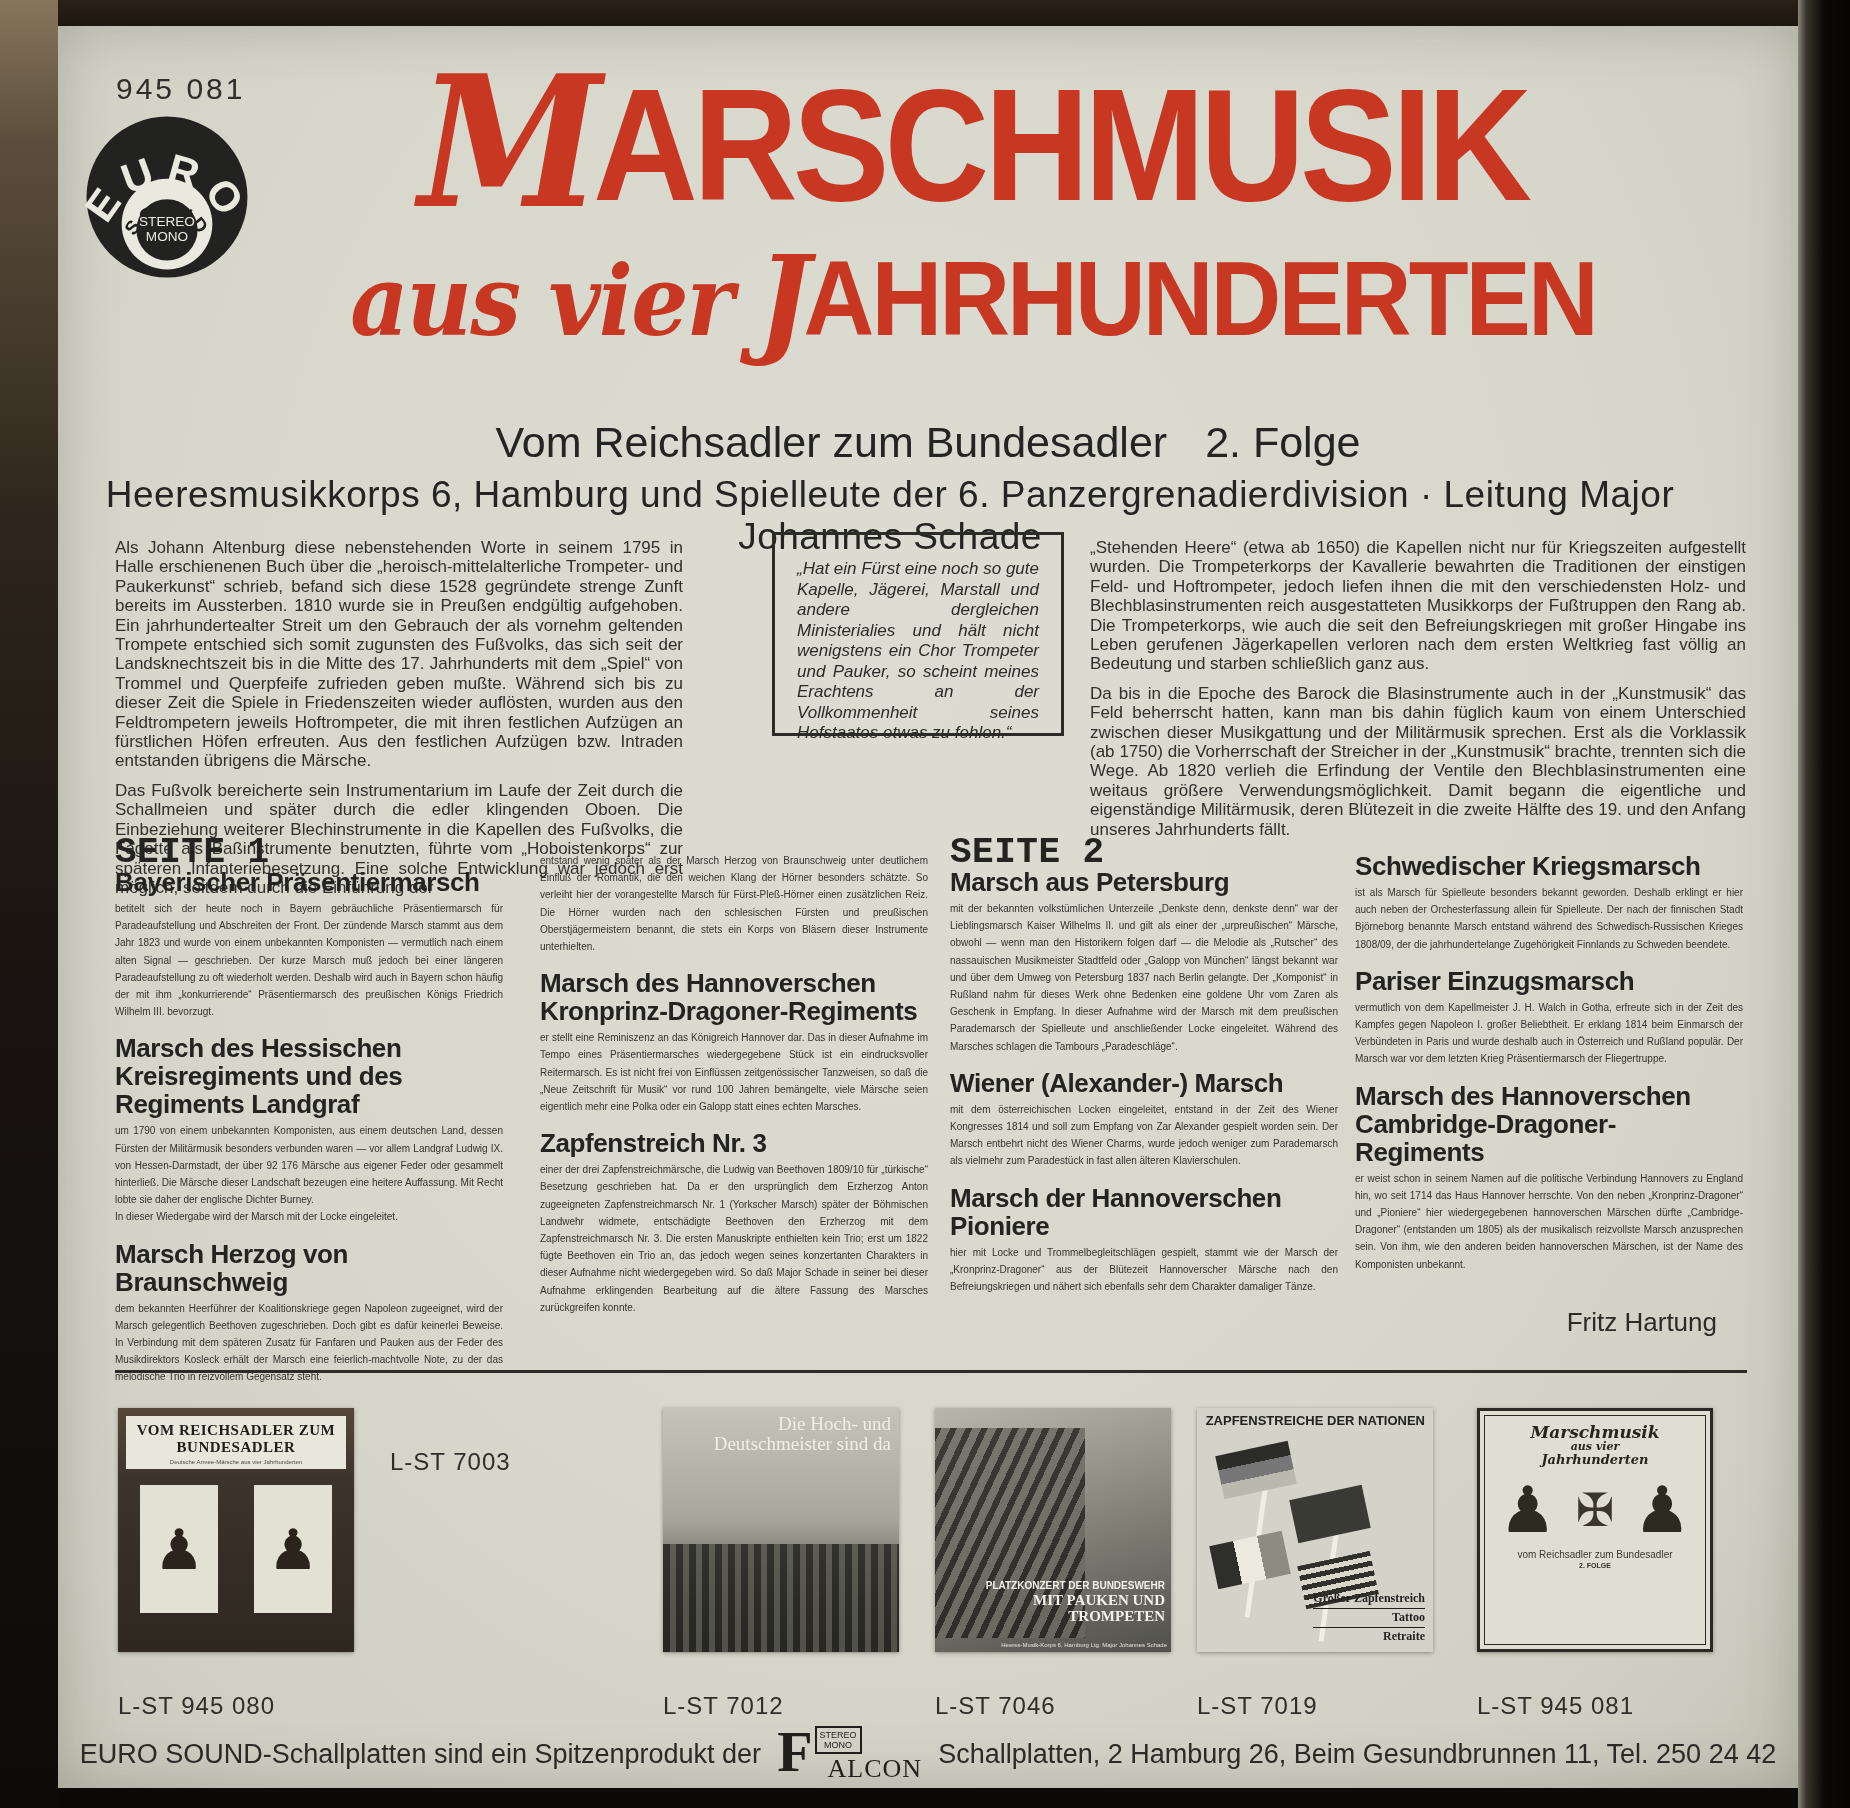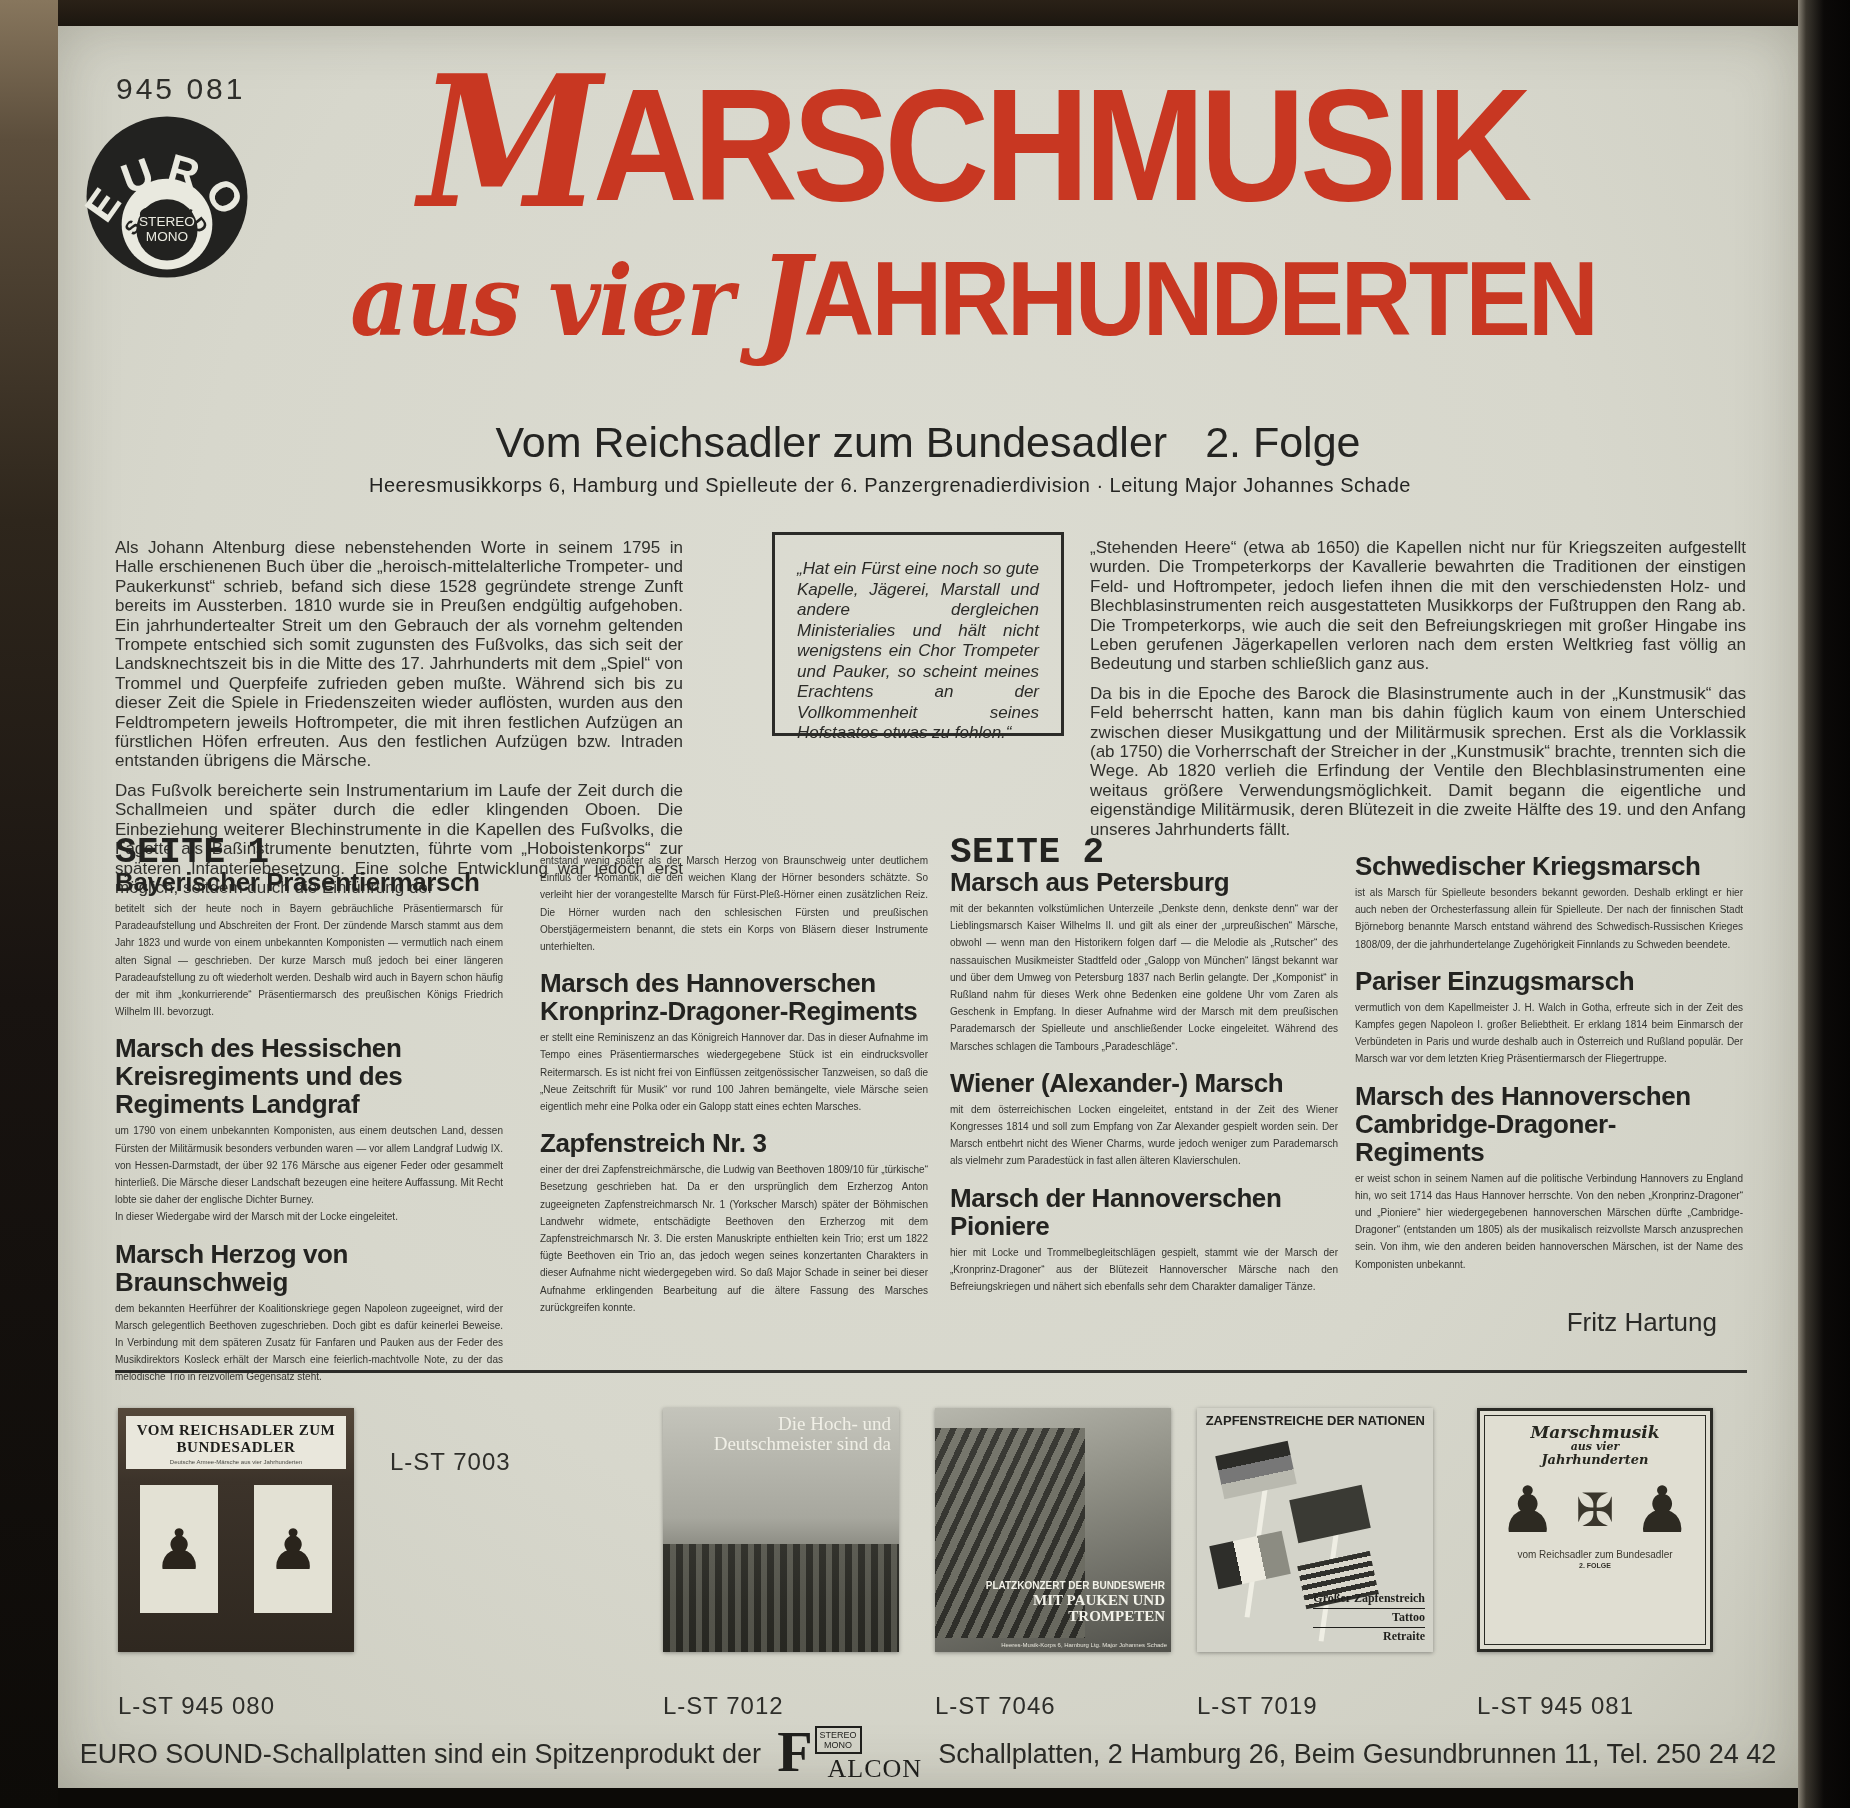"Heeresmusikkorps 6, Hamburg und" .credits { font-size: 20px -> 37px }
